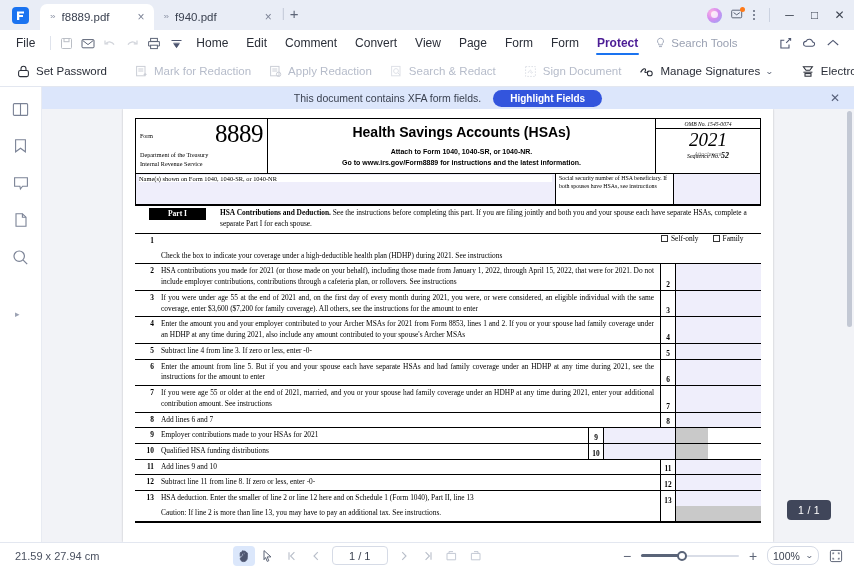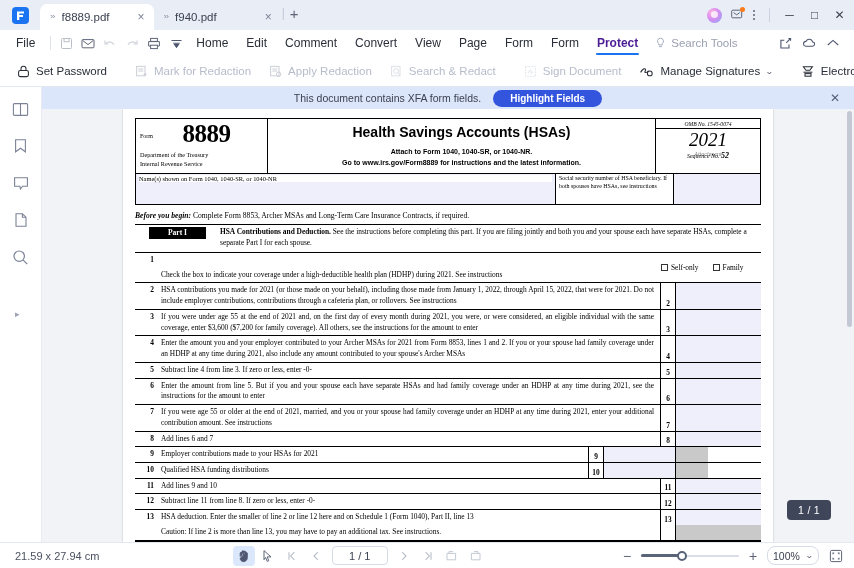"8889" .fh-num { font-weight: bold -> normal; text-align: center -> right }
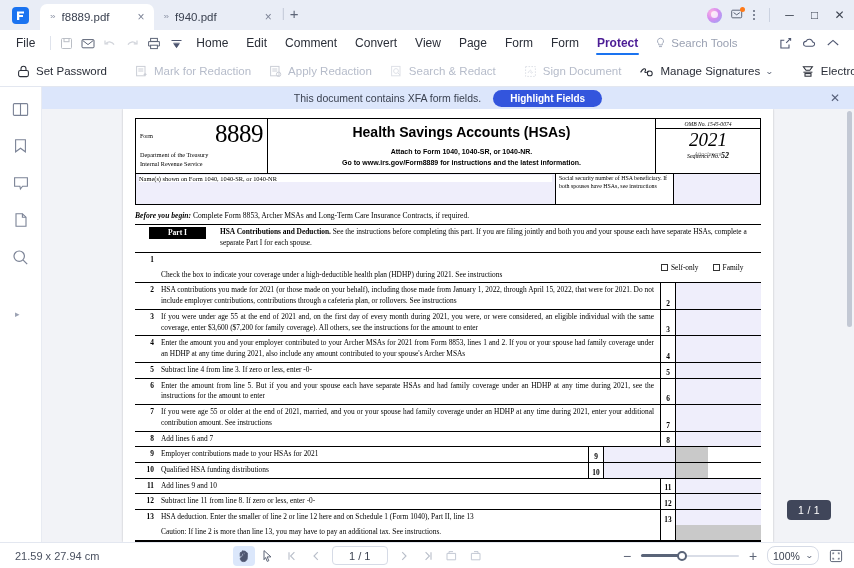"Before you begin: Complete Form" div.before { html: <div> <b>Before you begin:</b><span> Complete Form 8853, Archer MSAs and Long-Term Care Insurance Contracts, if required.</span> </div> -> none }
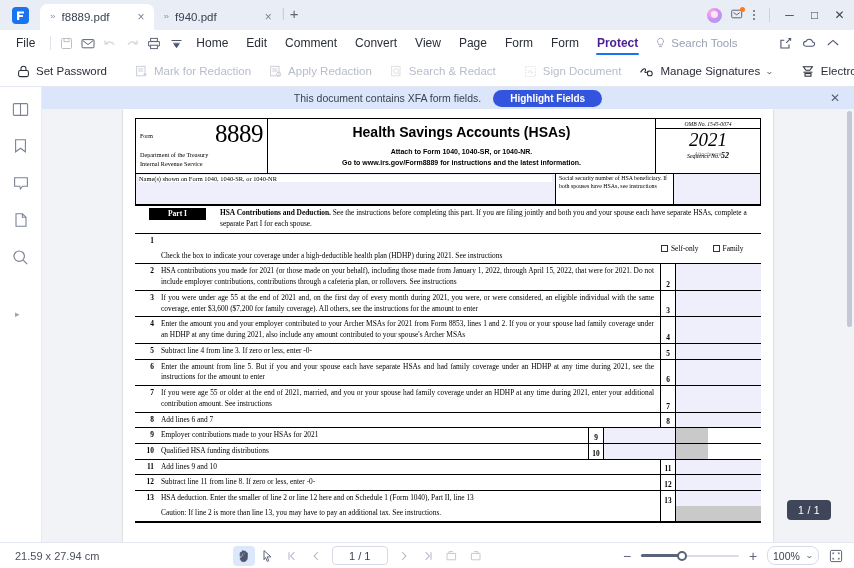"Self-only" div.lamt { align-items: center -> flex-start }
